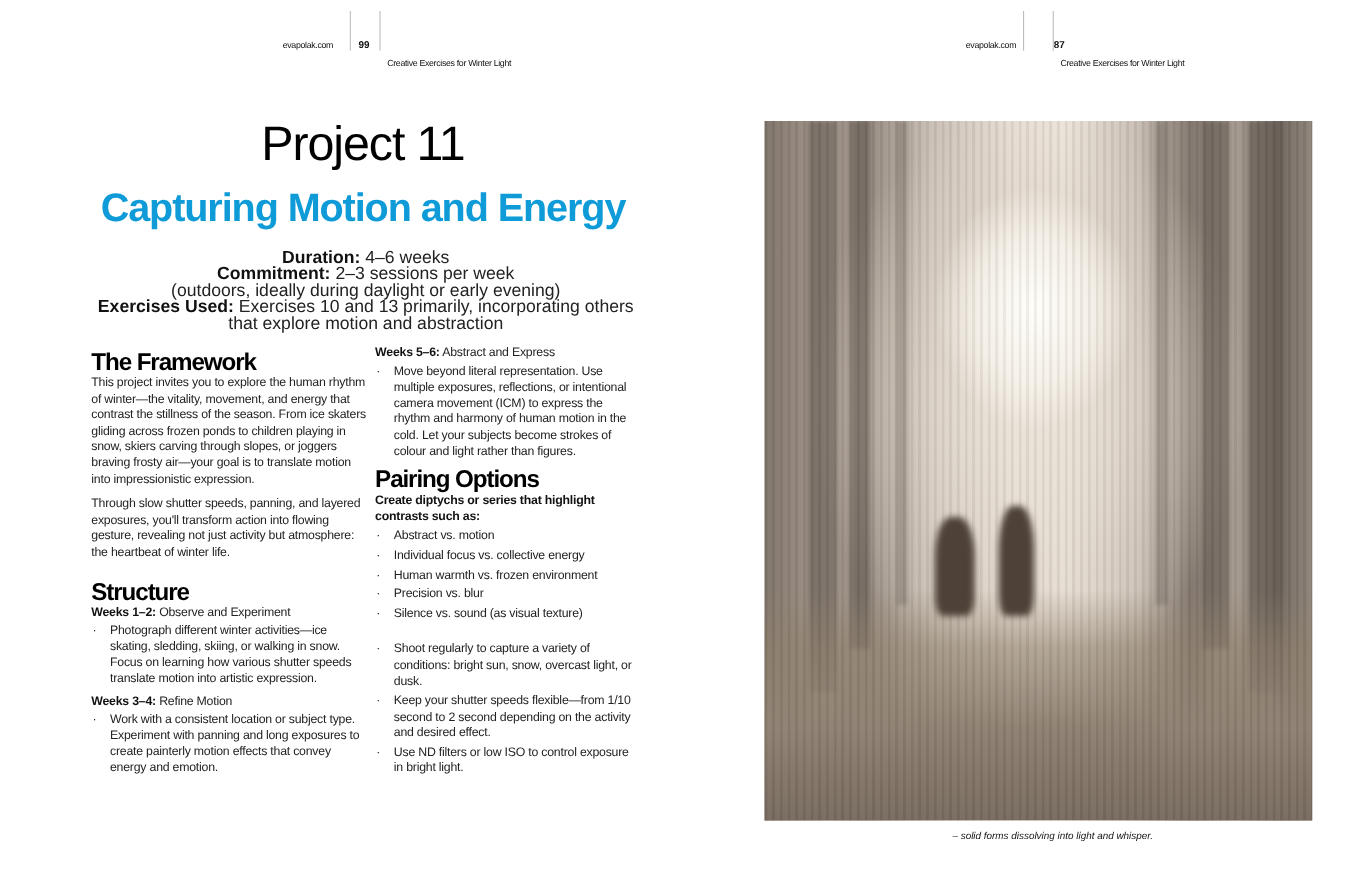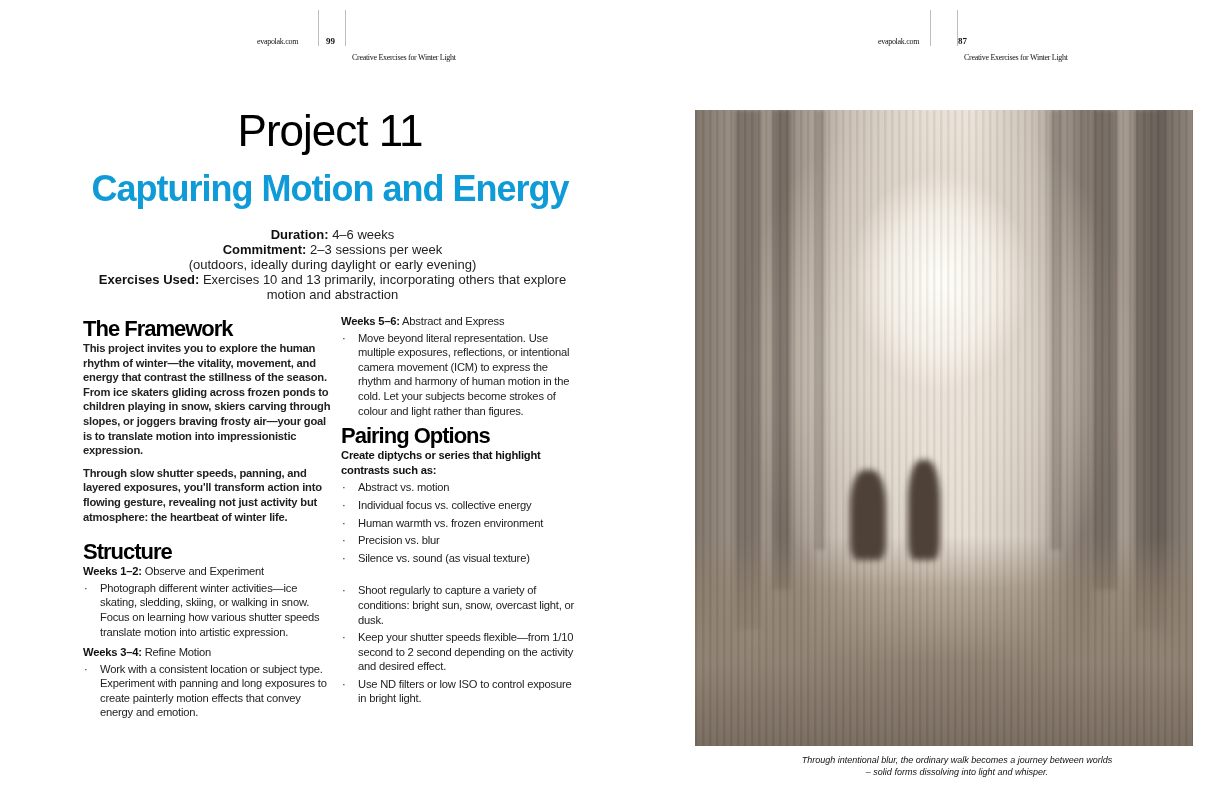"evapolak.com" .rh { font-family: Liberation Serif, serif -> none }
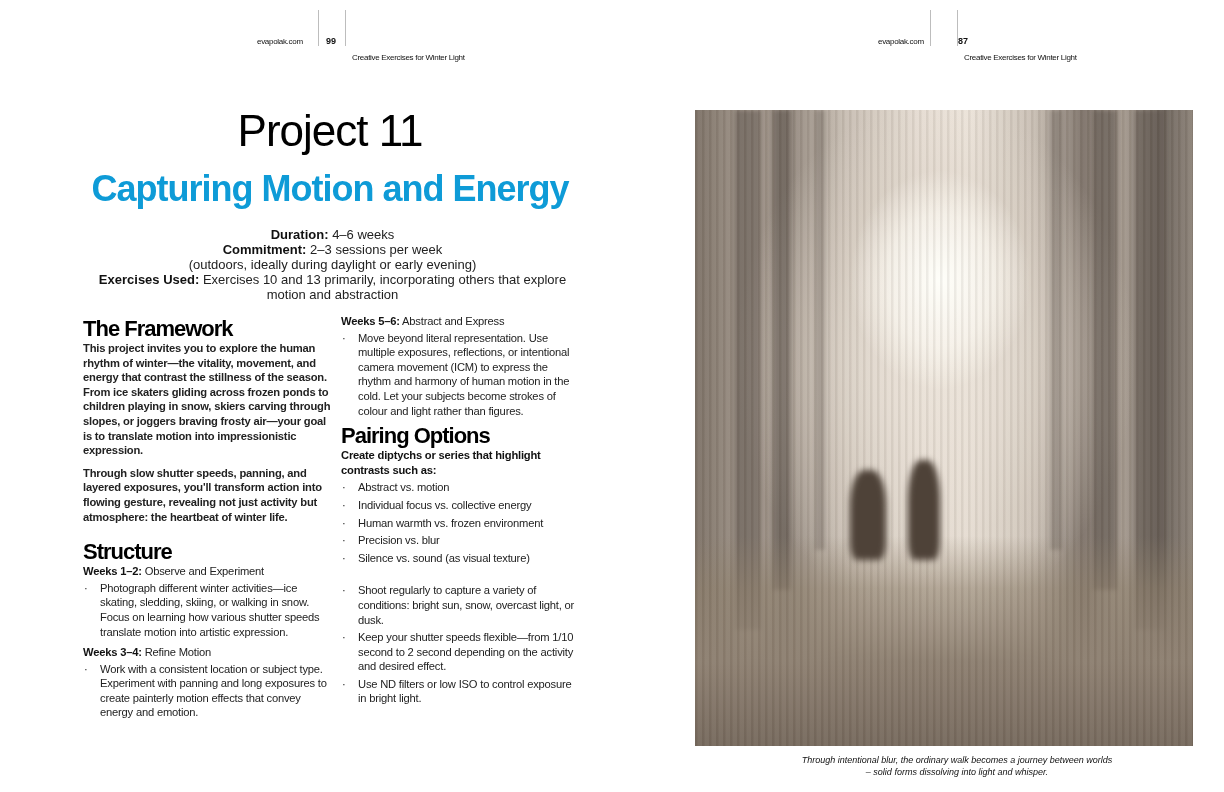"Duration: 4–6 weeks" .meta { font-size: 13px -> 16px }
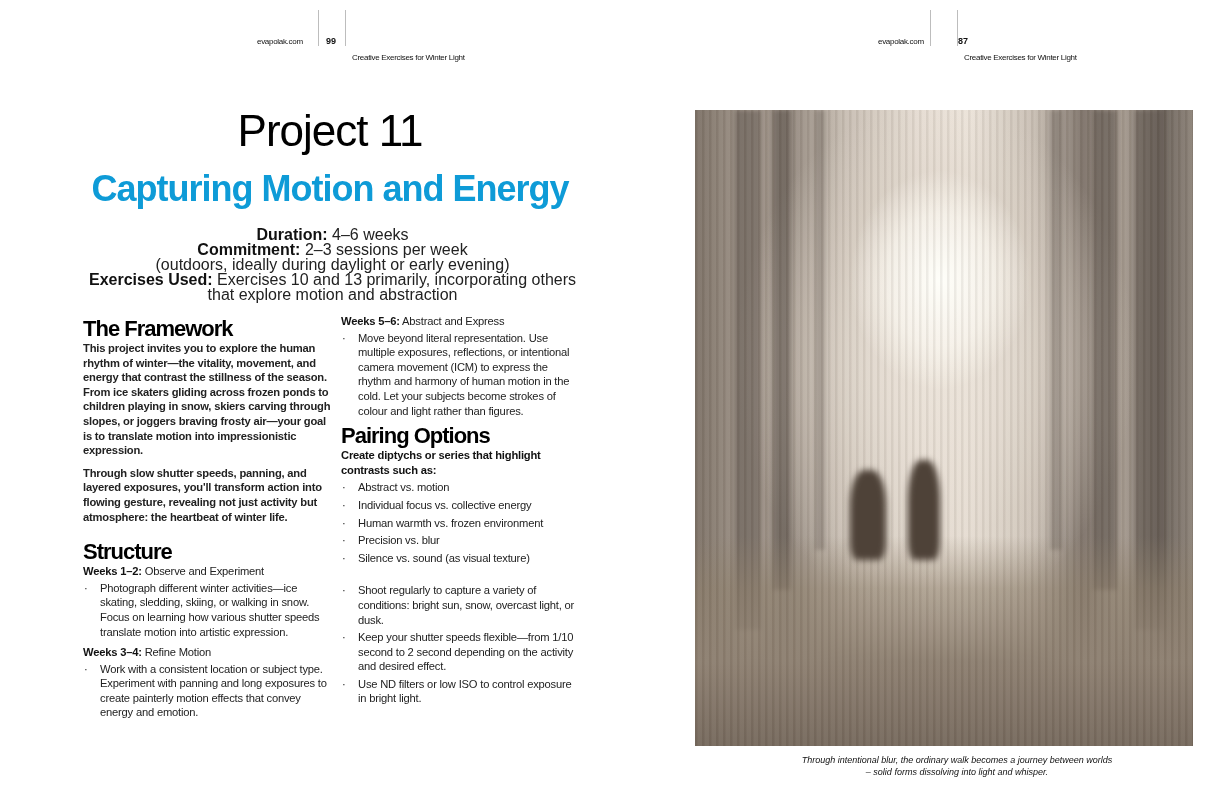"This project invites you to" p { font-weight: bold -> none }
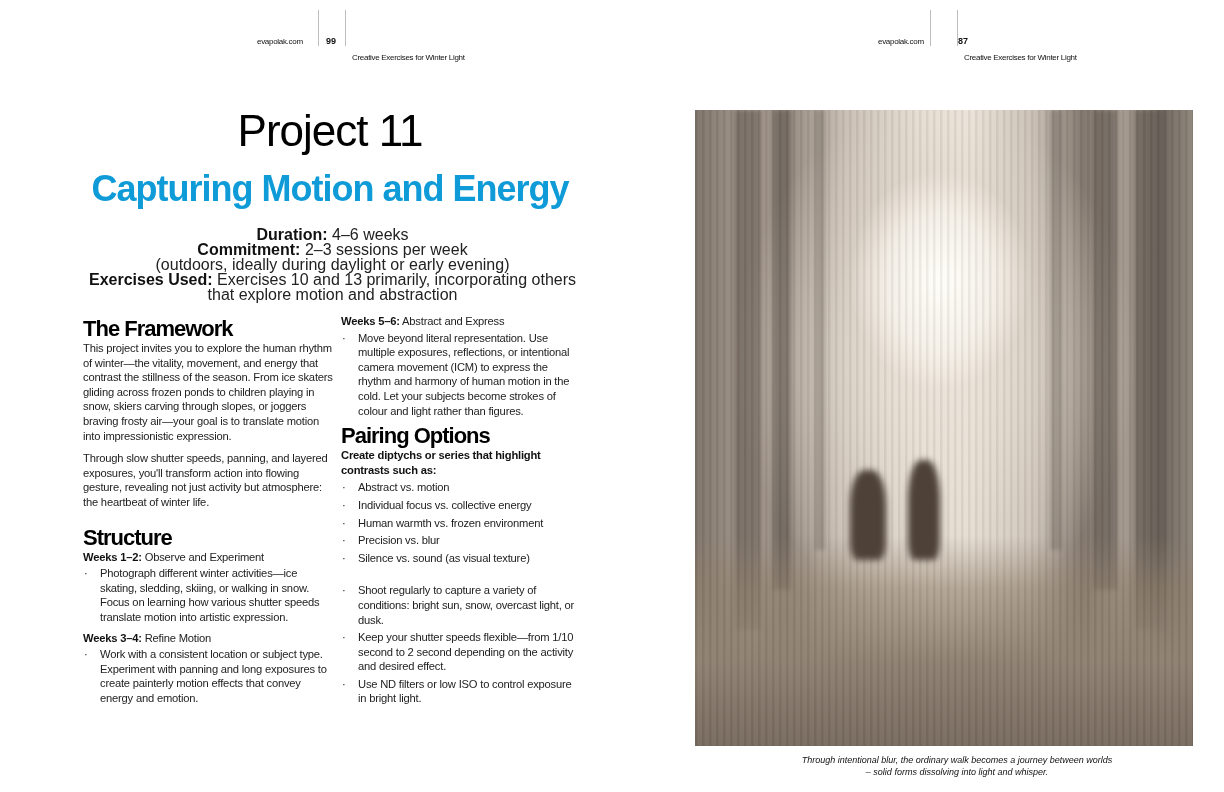"Through intentional blur, the ordinary" div { html: <div>Through intentional blur, the ordinary walk becomes a journey between worlds</div> -> none }
